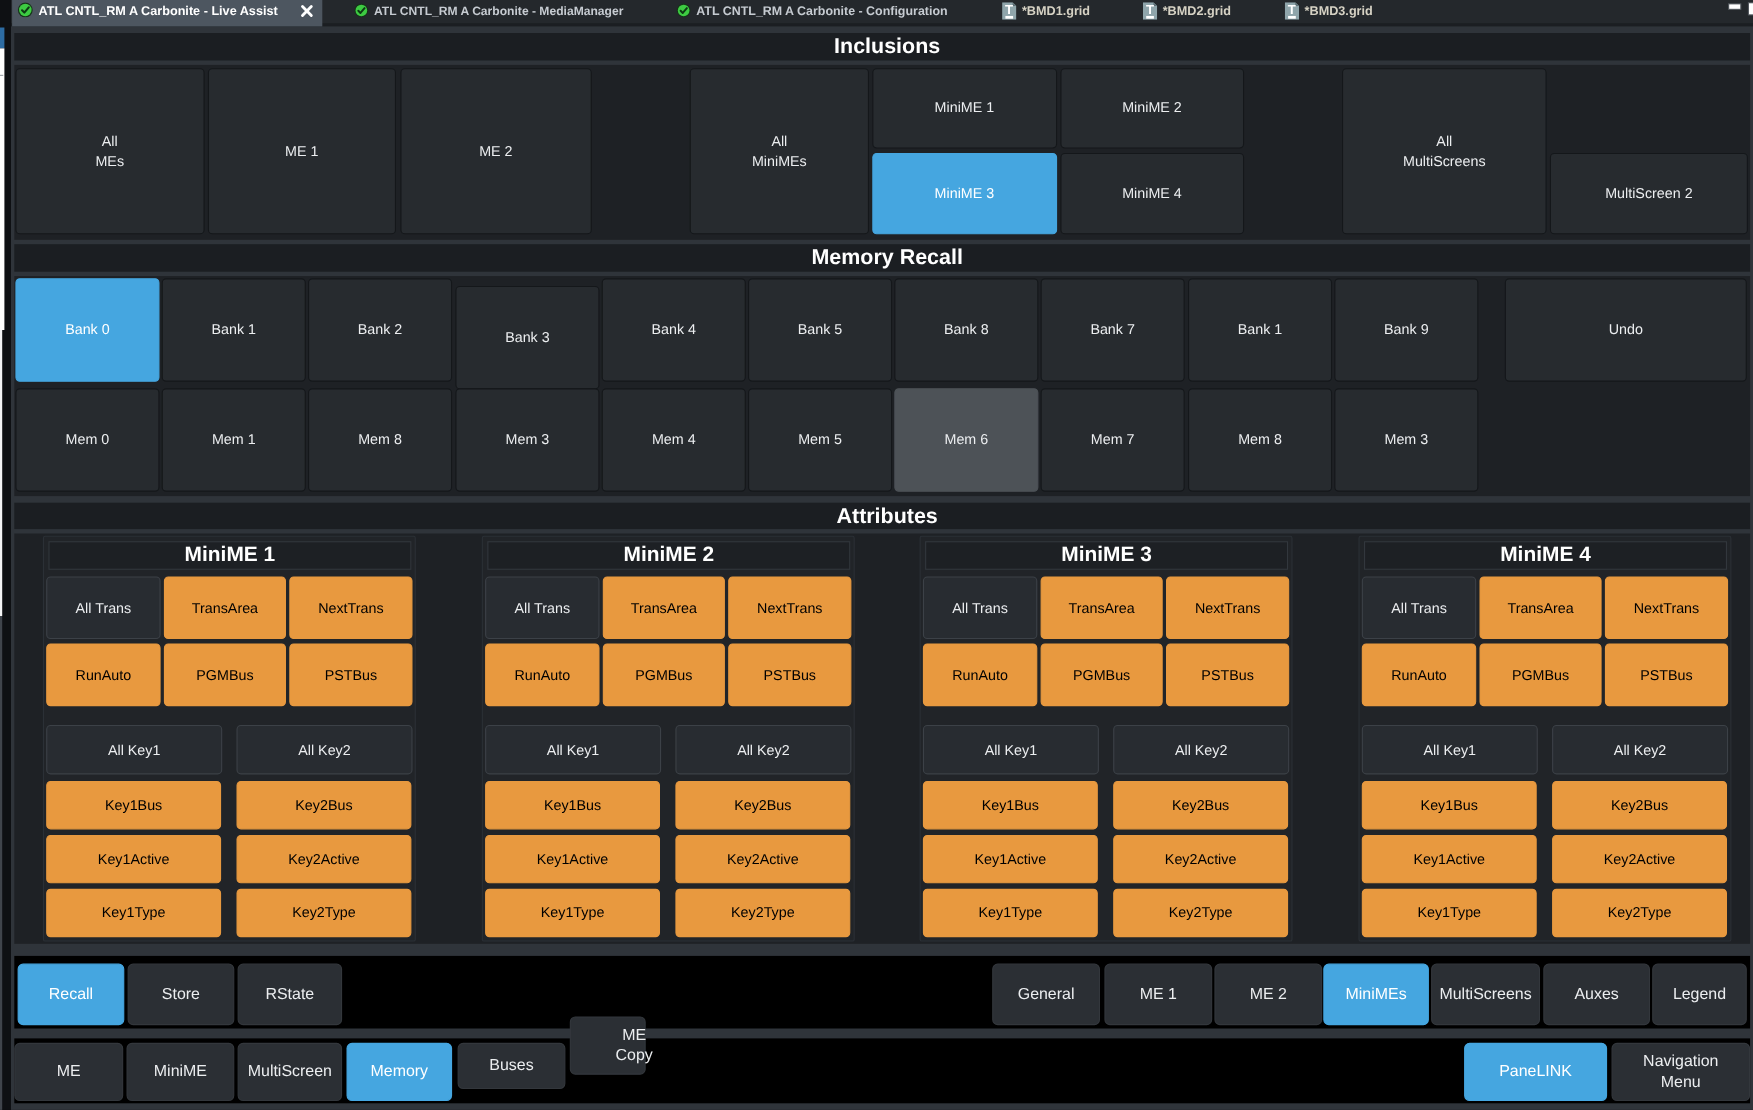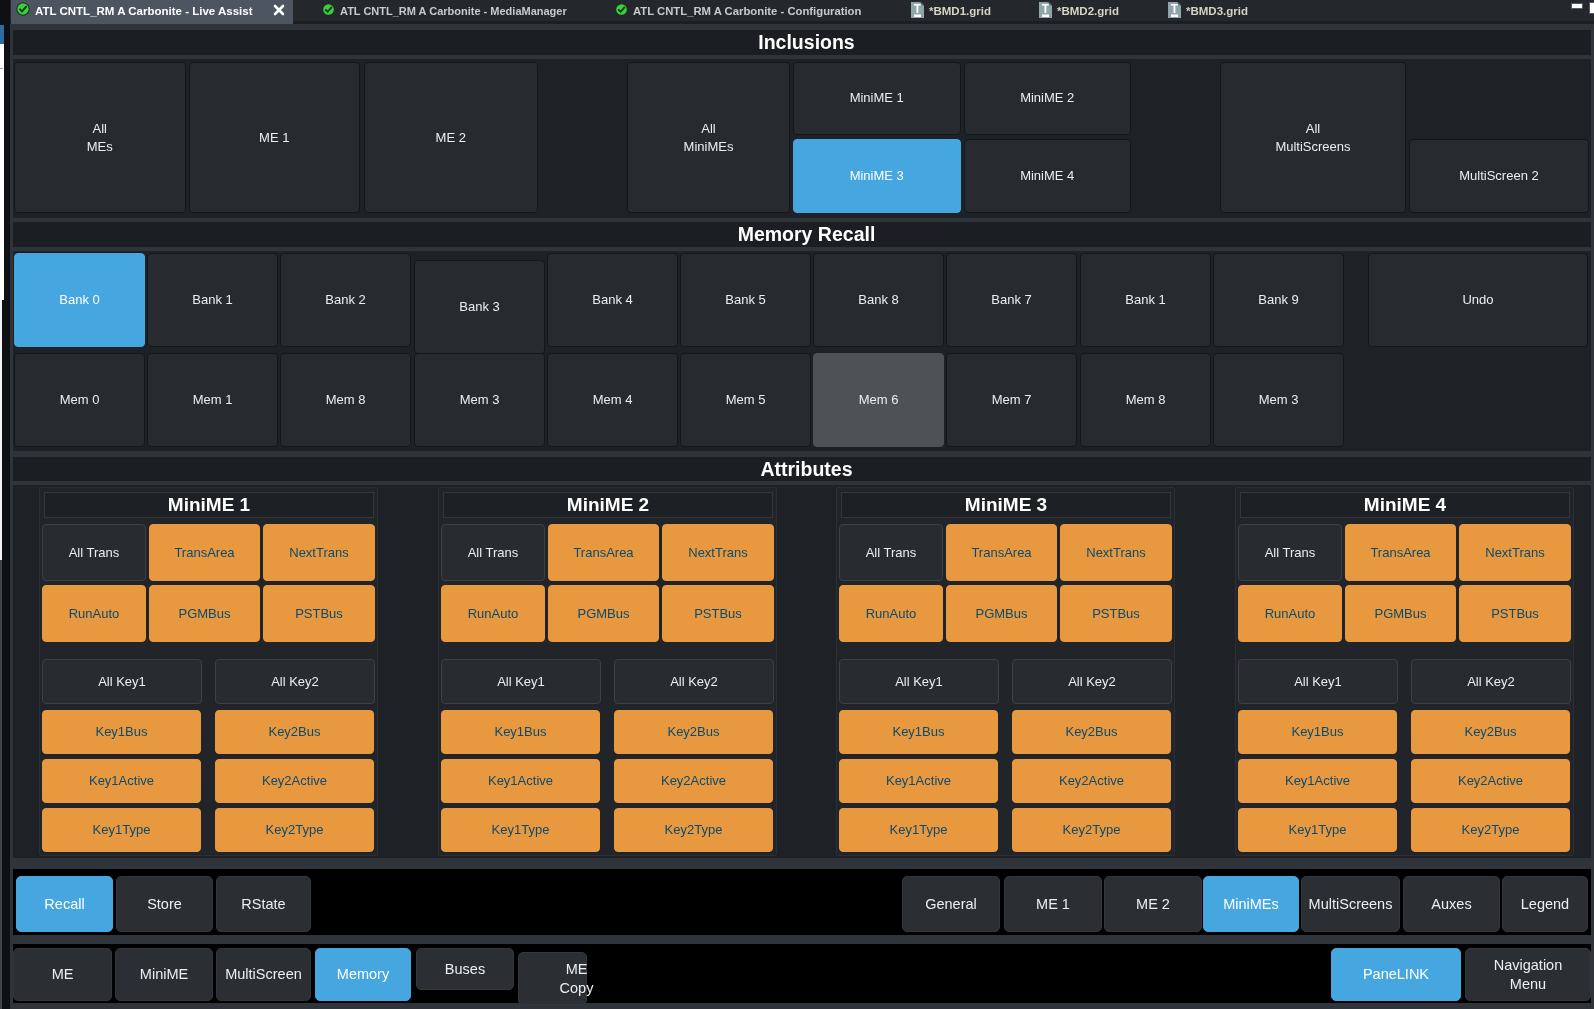"TransArea" .btn.orange { color: #0c4a6e -> #000000 }
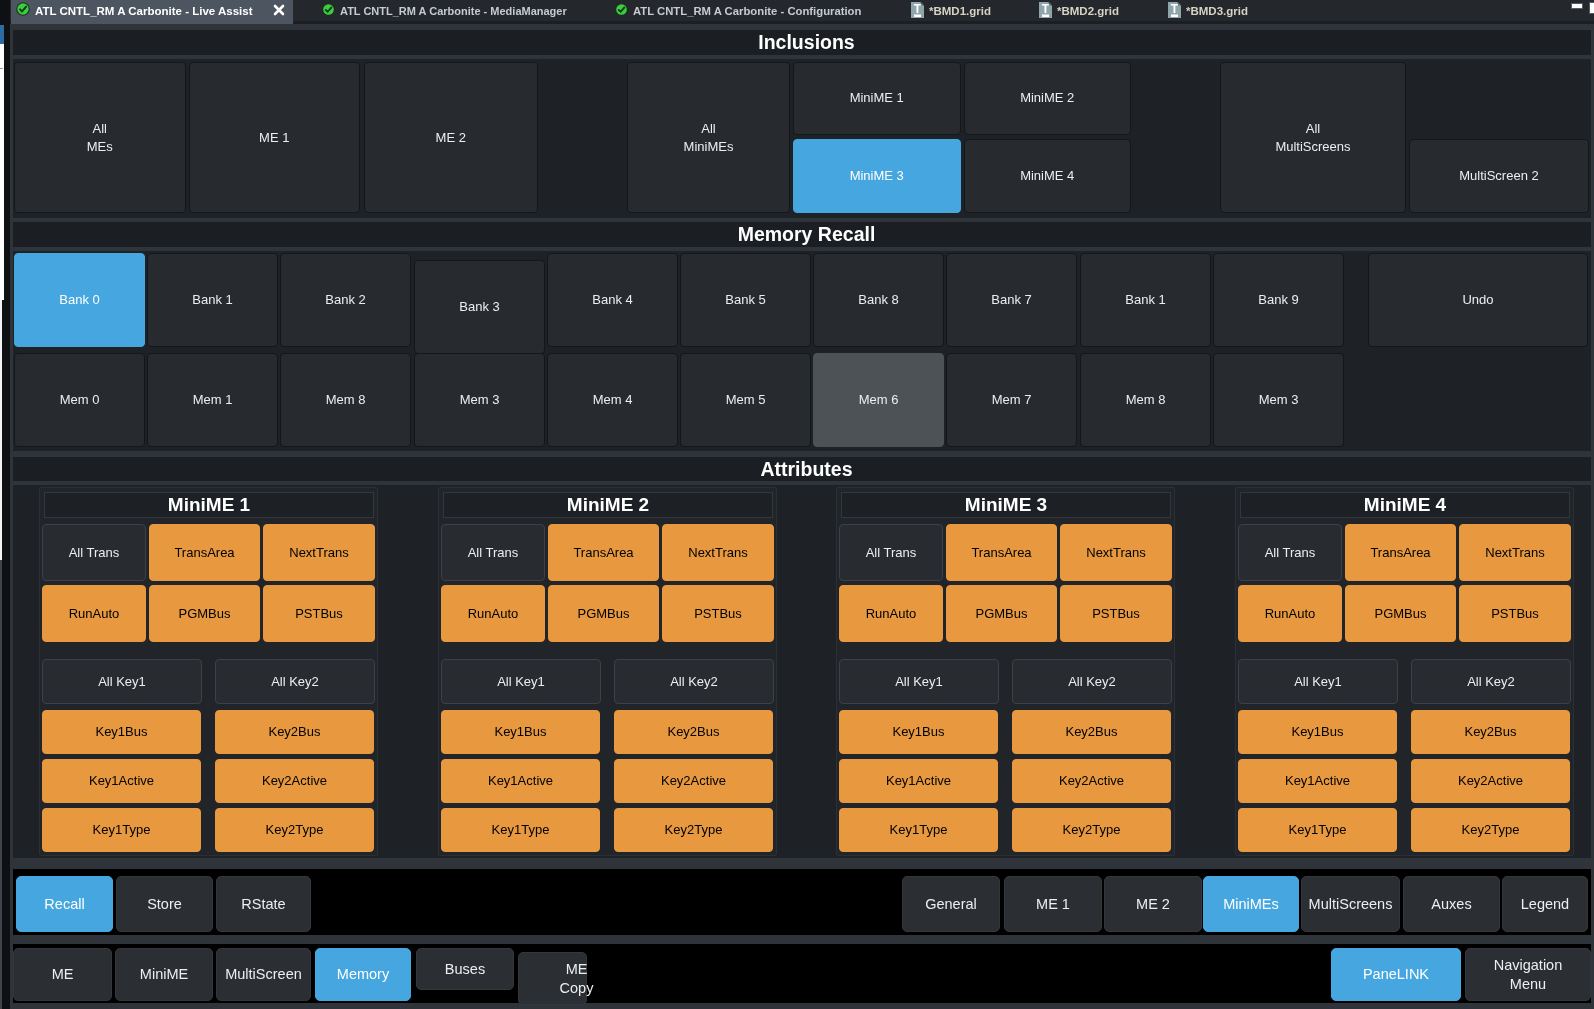"ME Copy" div.btn { top: 952px -> 924px }
